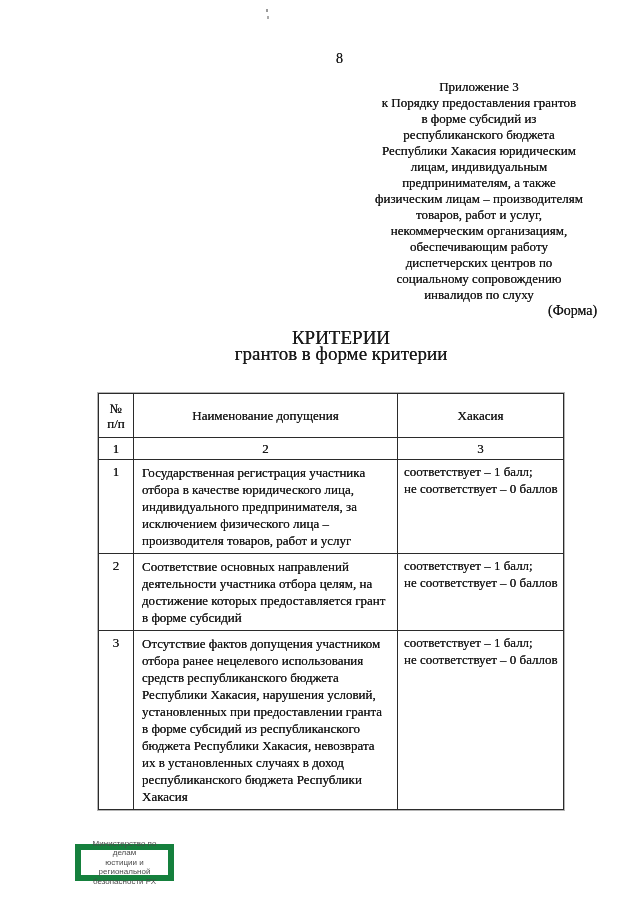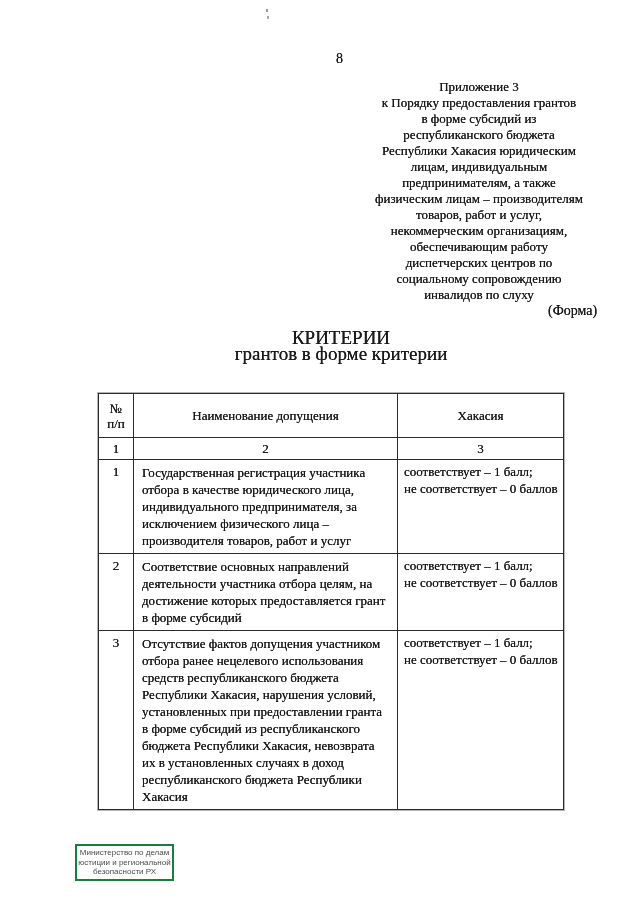"Министерство по делам" .stamp { border: 2px solid #15803d -> 6px solid #15803d }
